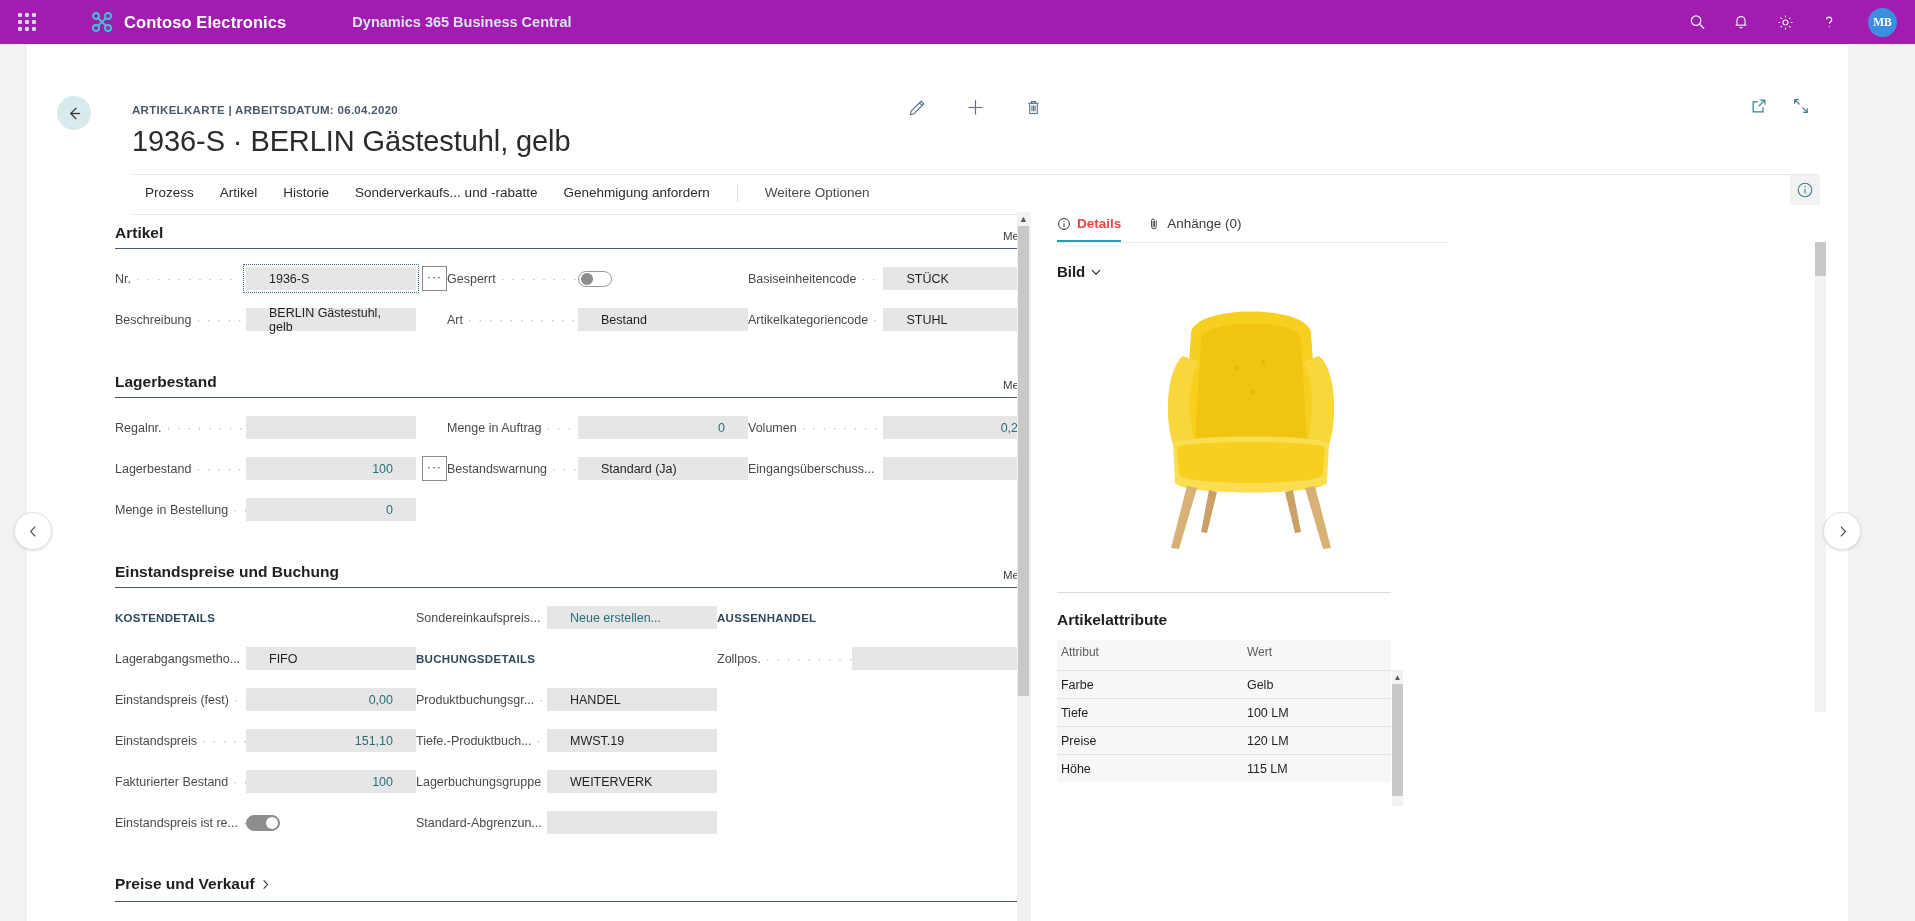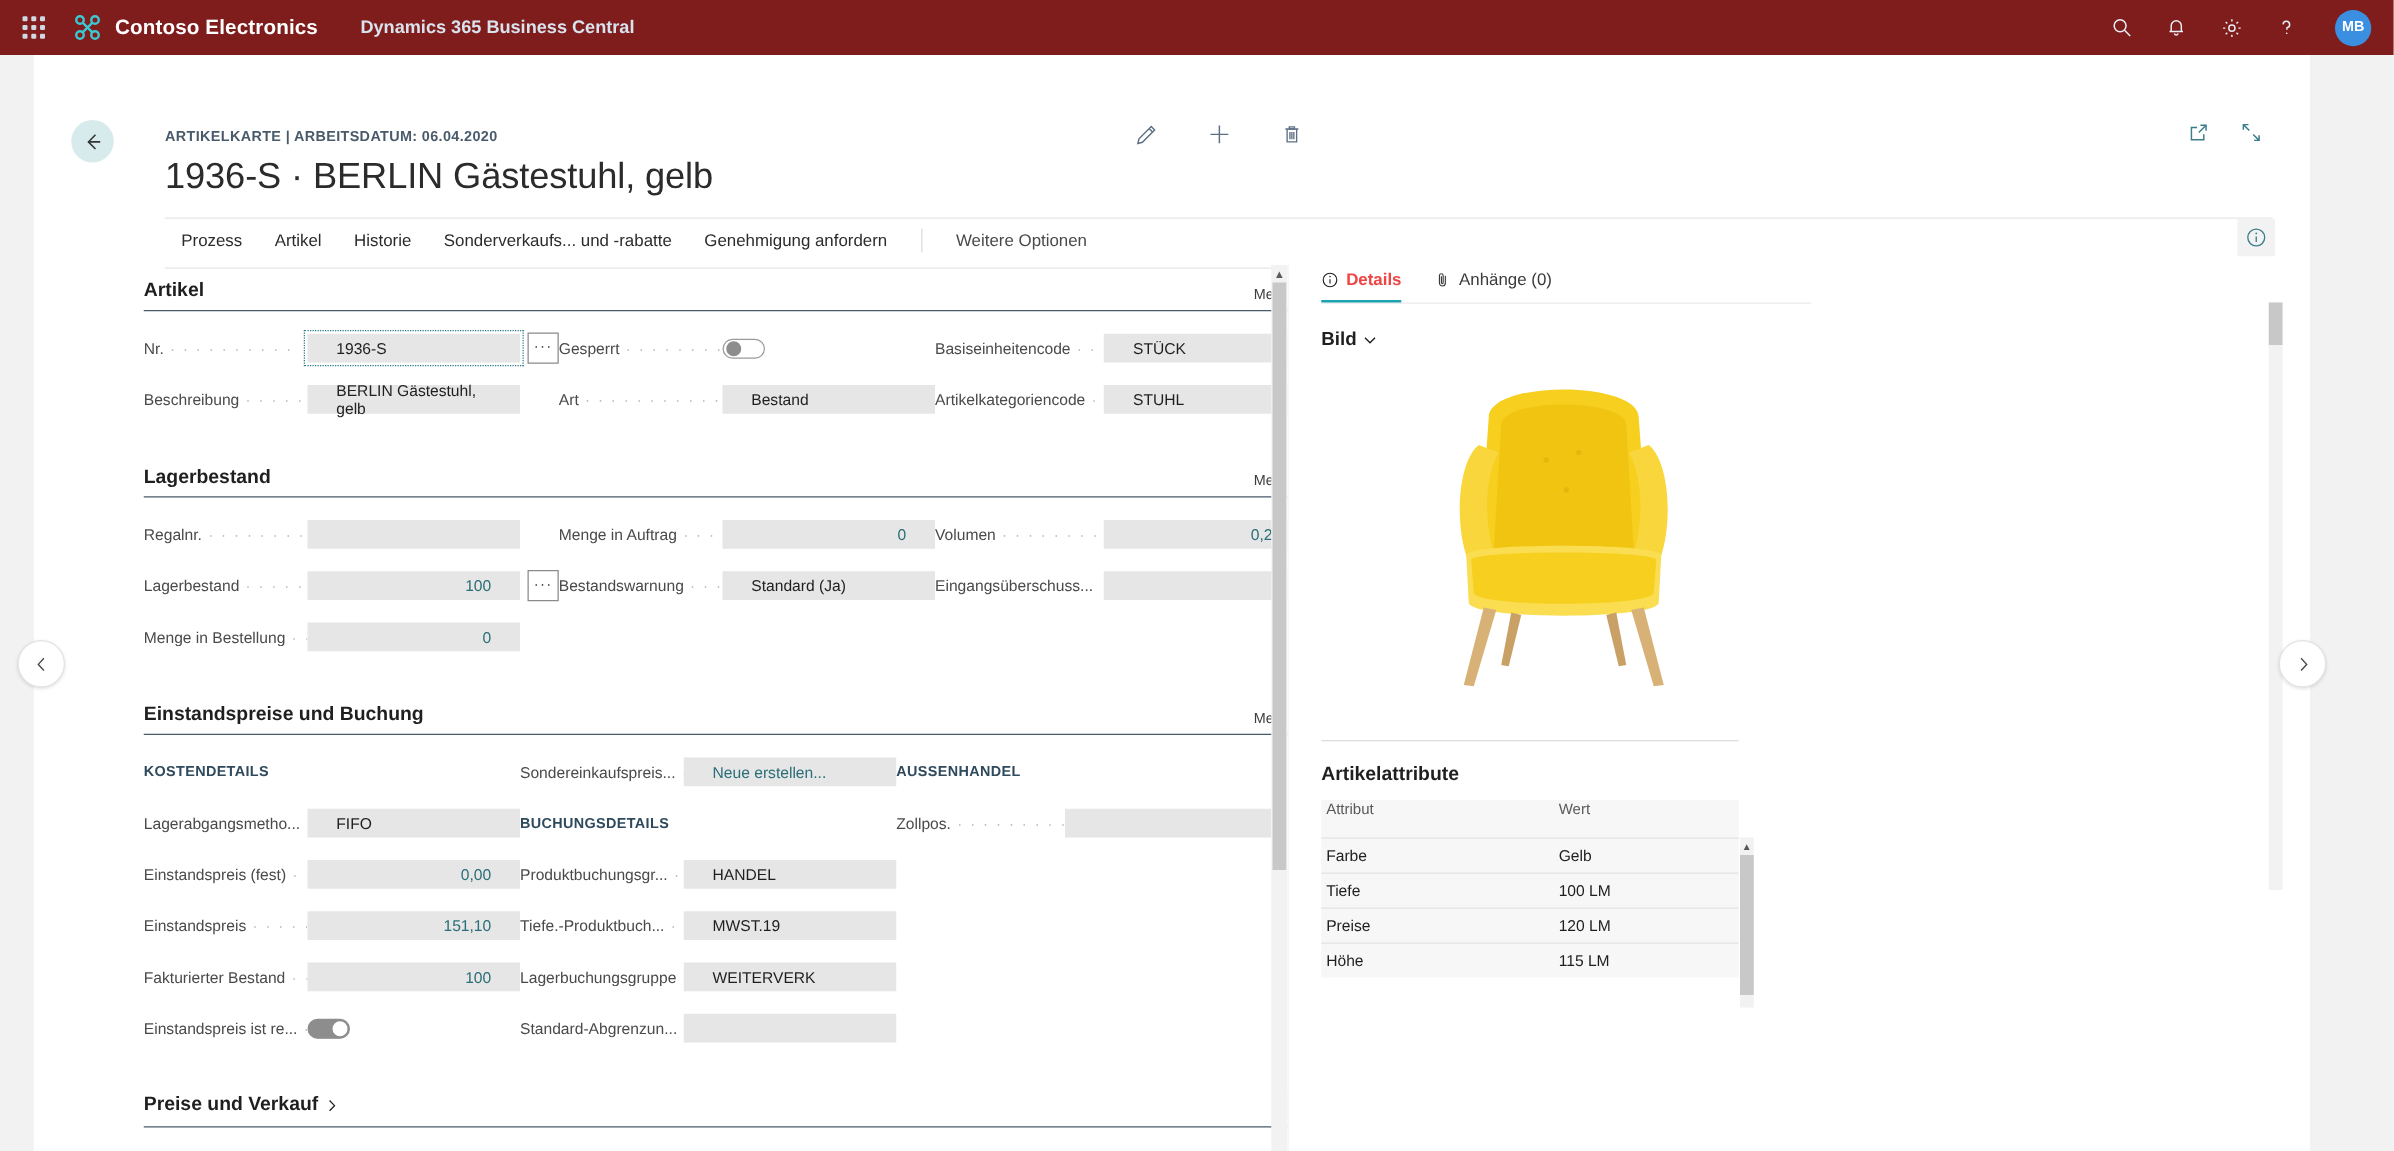"Contoso Electronics" .appbar { background: #7f1d1d -> #a21caf; gap: none -> 32px }
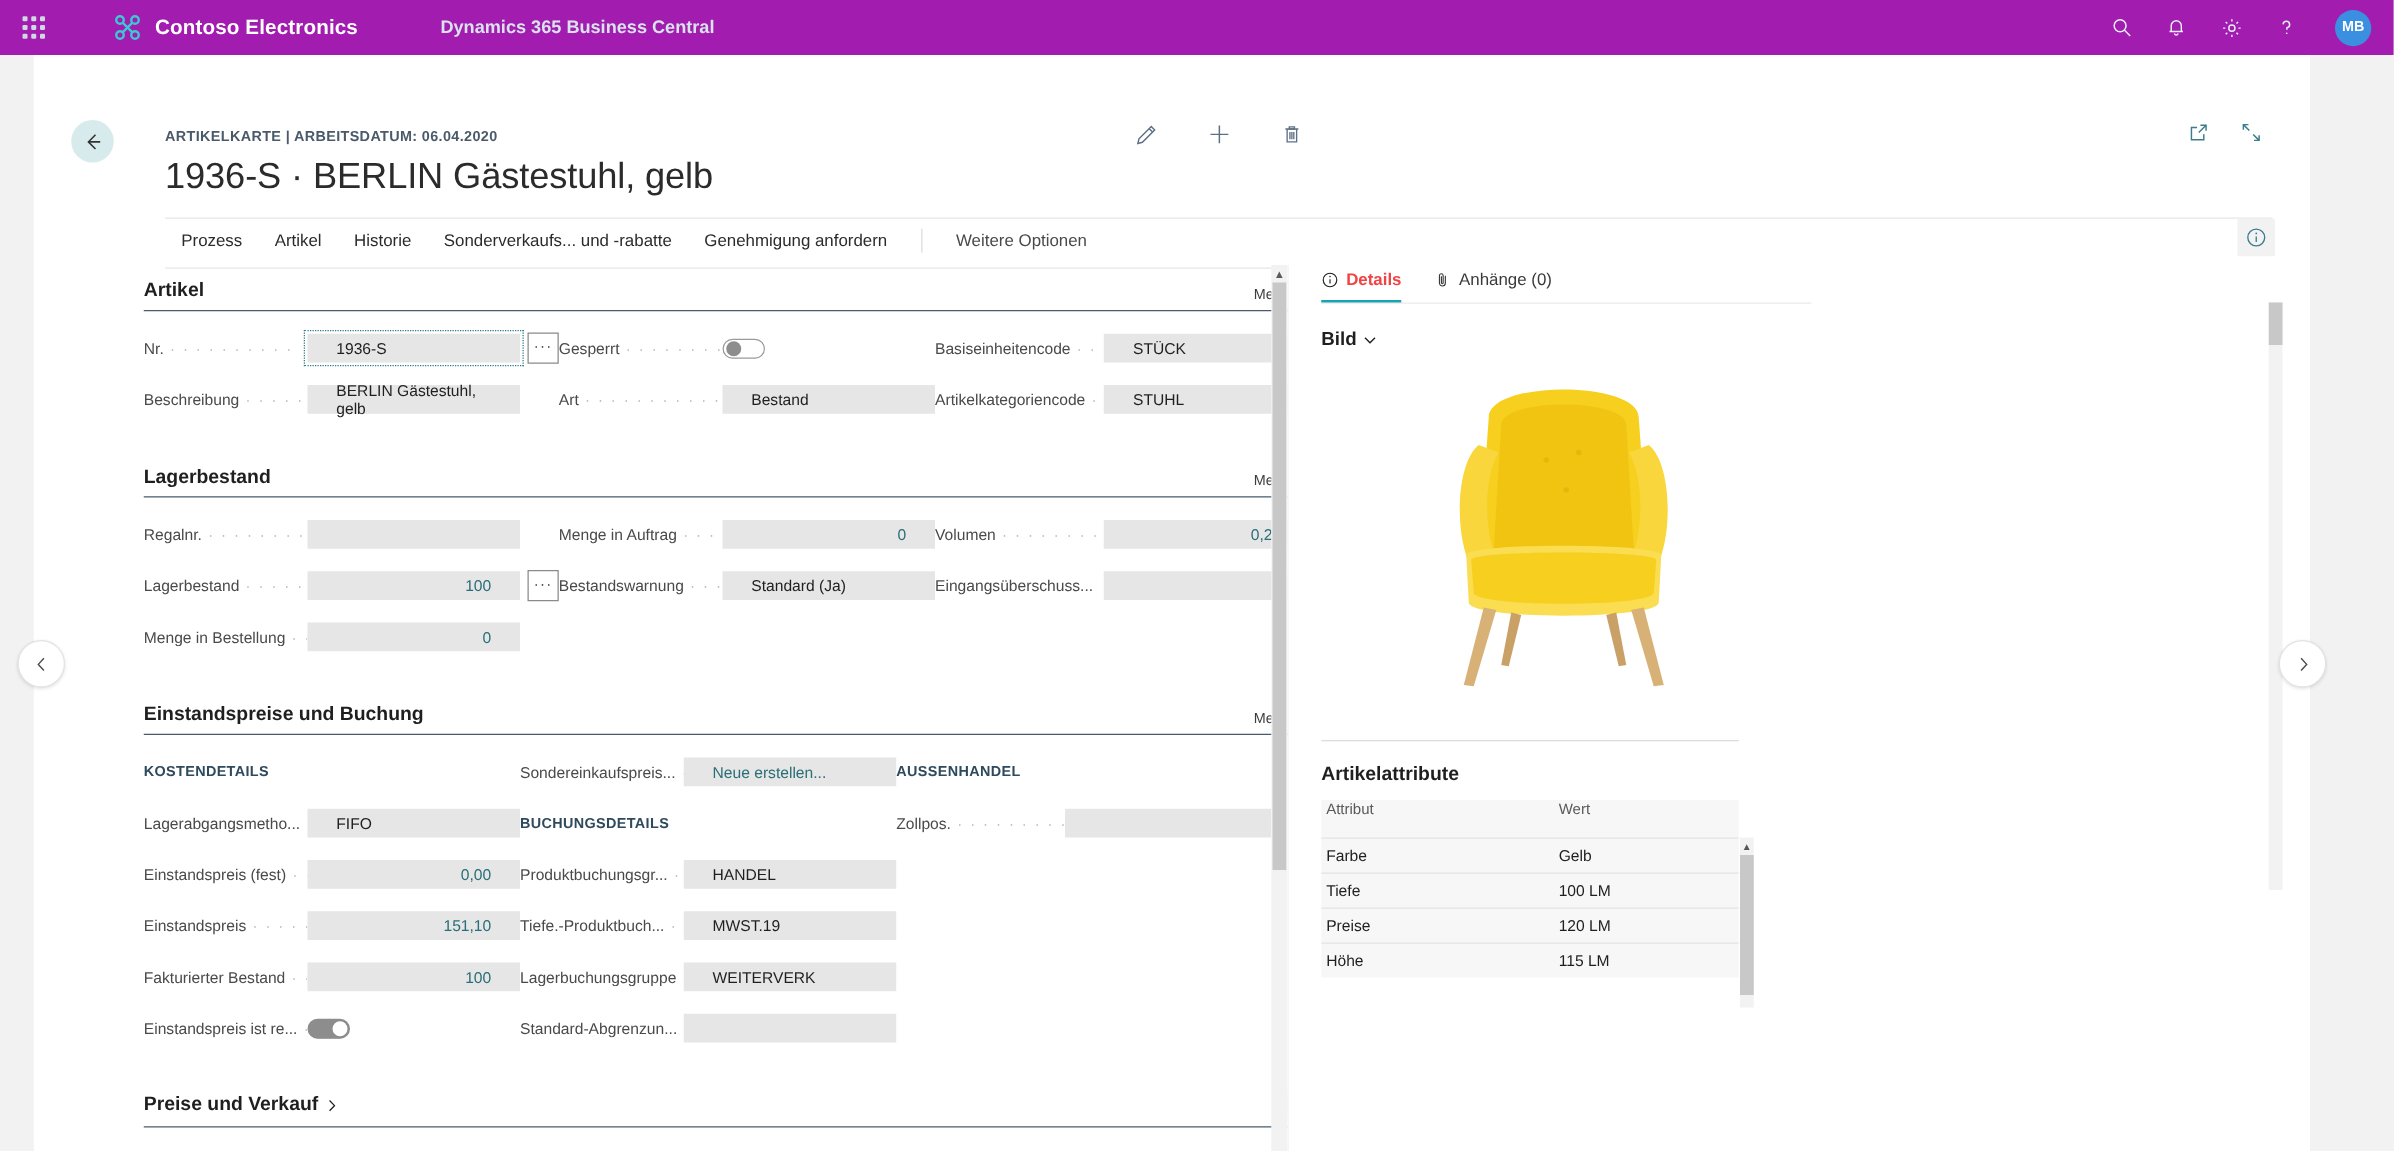"MB" .avatar { font-family: none -> Liberation Serif, serif }
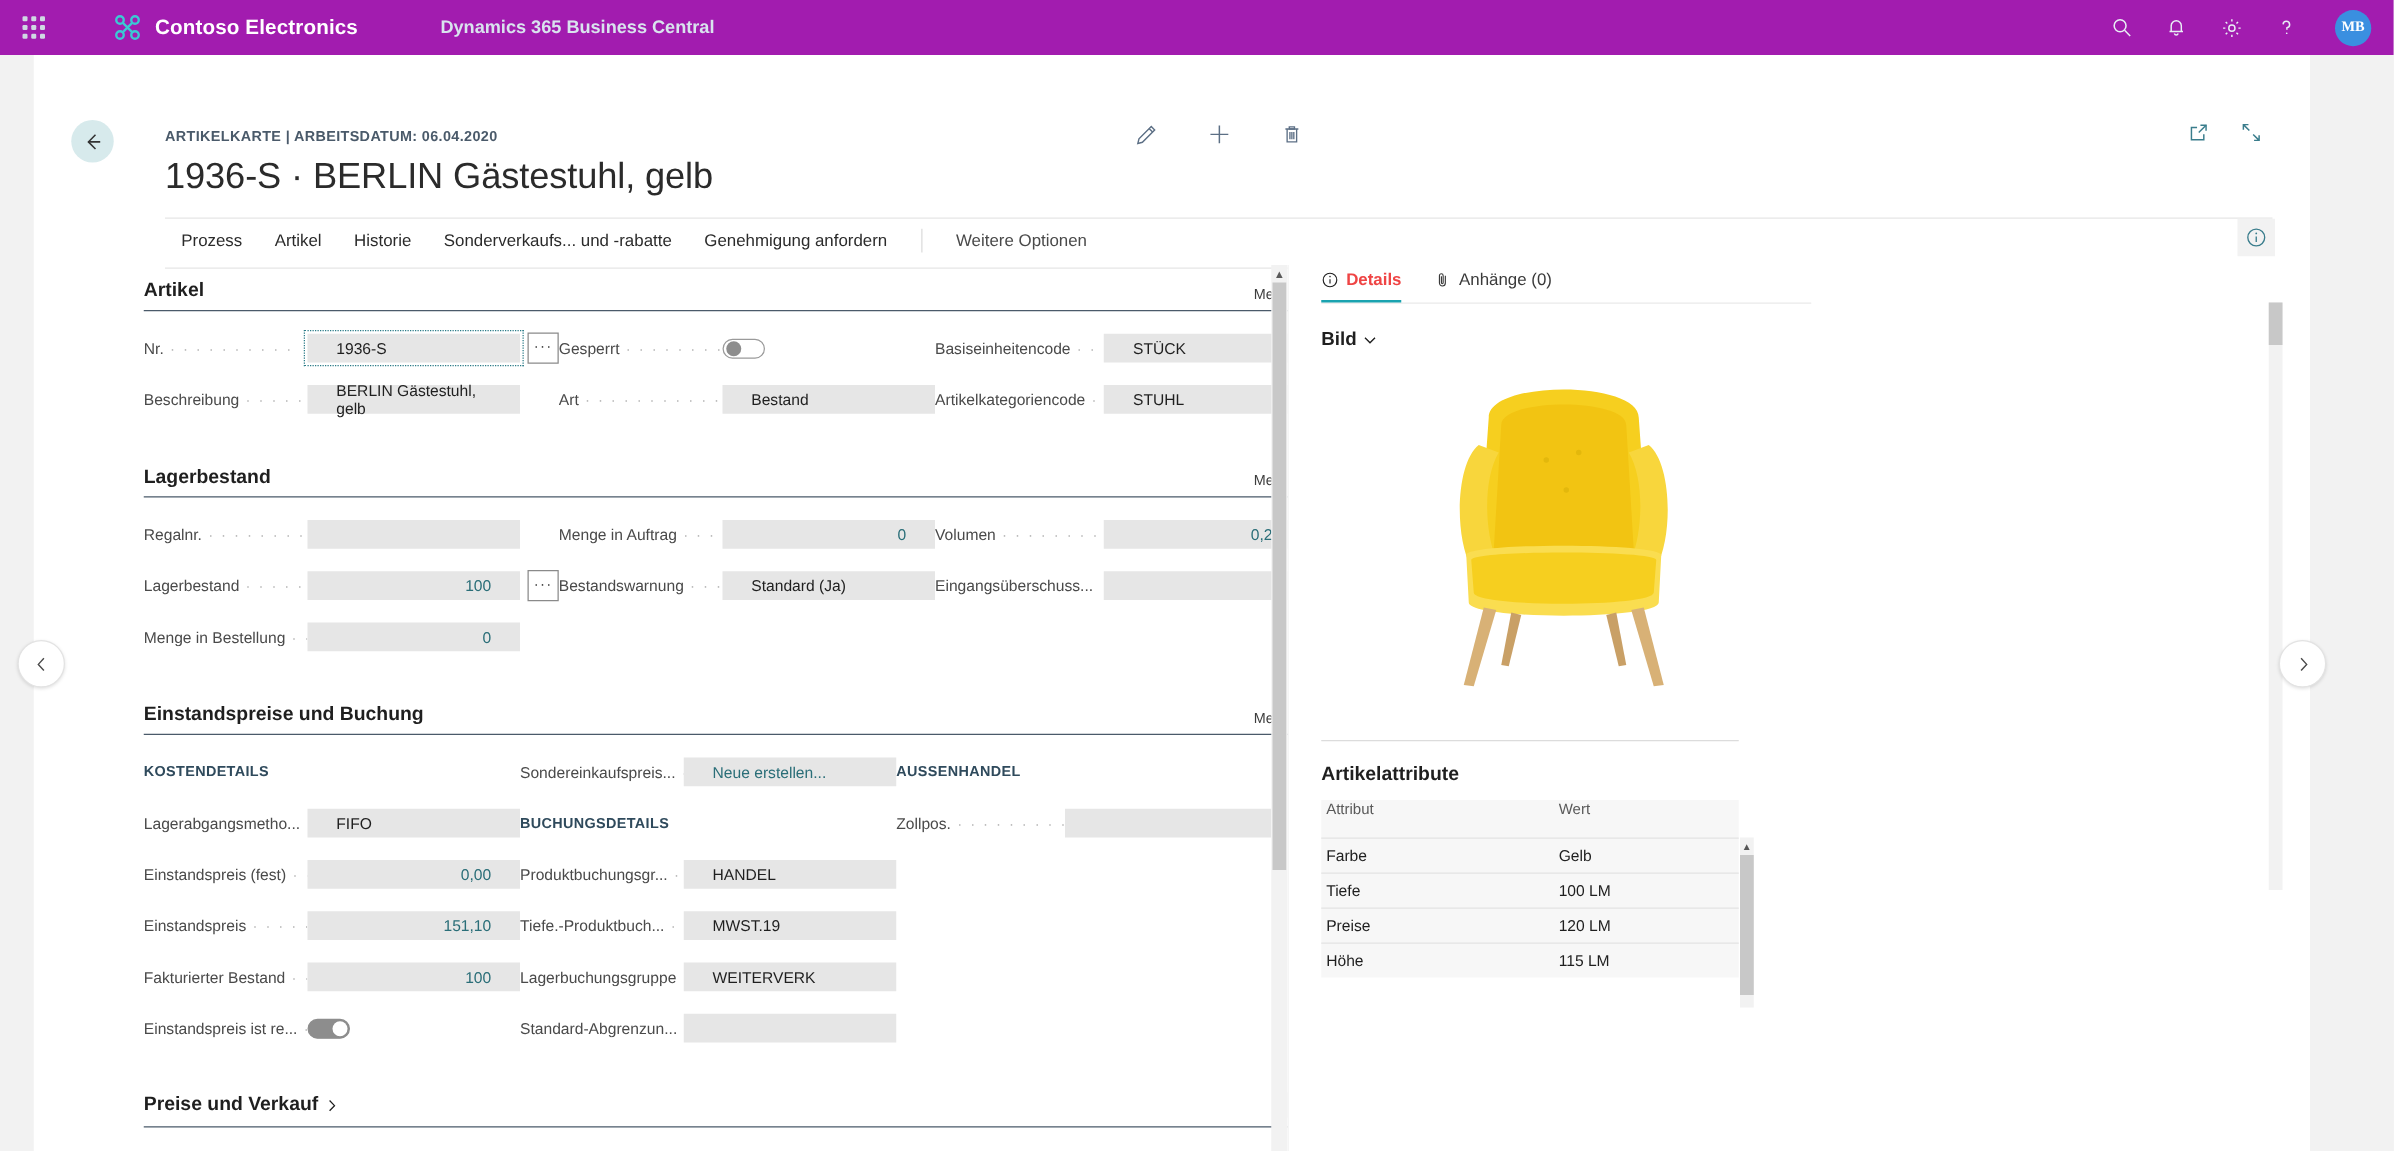"Attribut" .attr-headrow { align-items: flex-start -> center }
